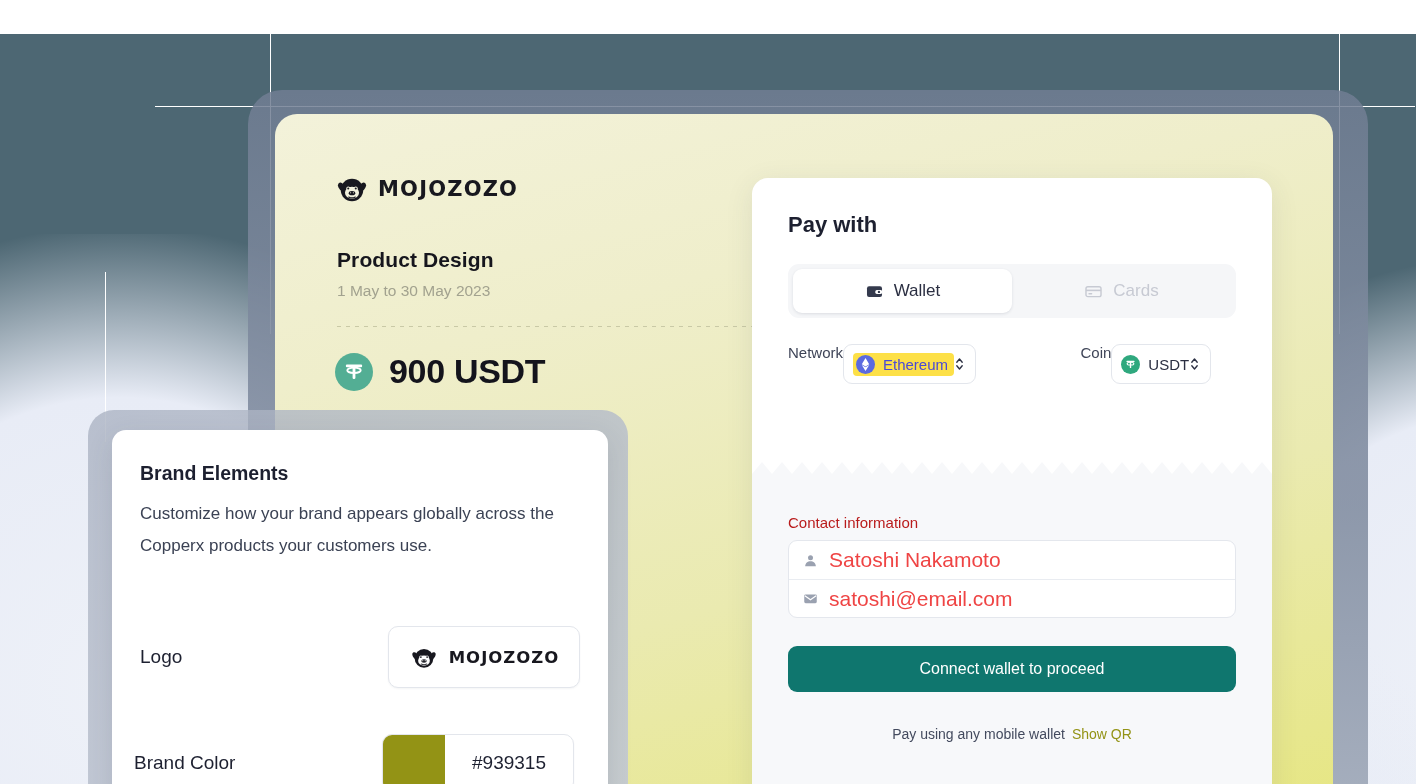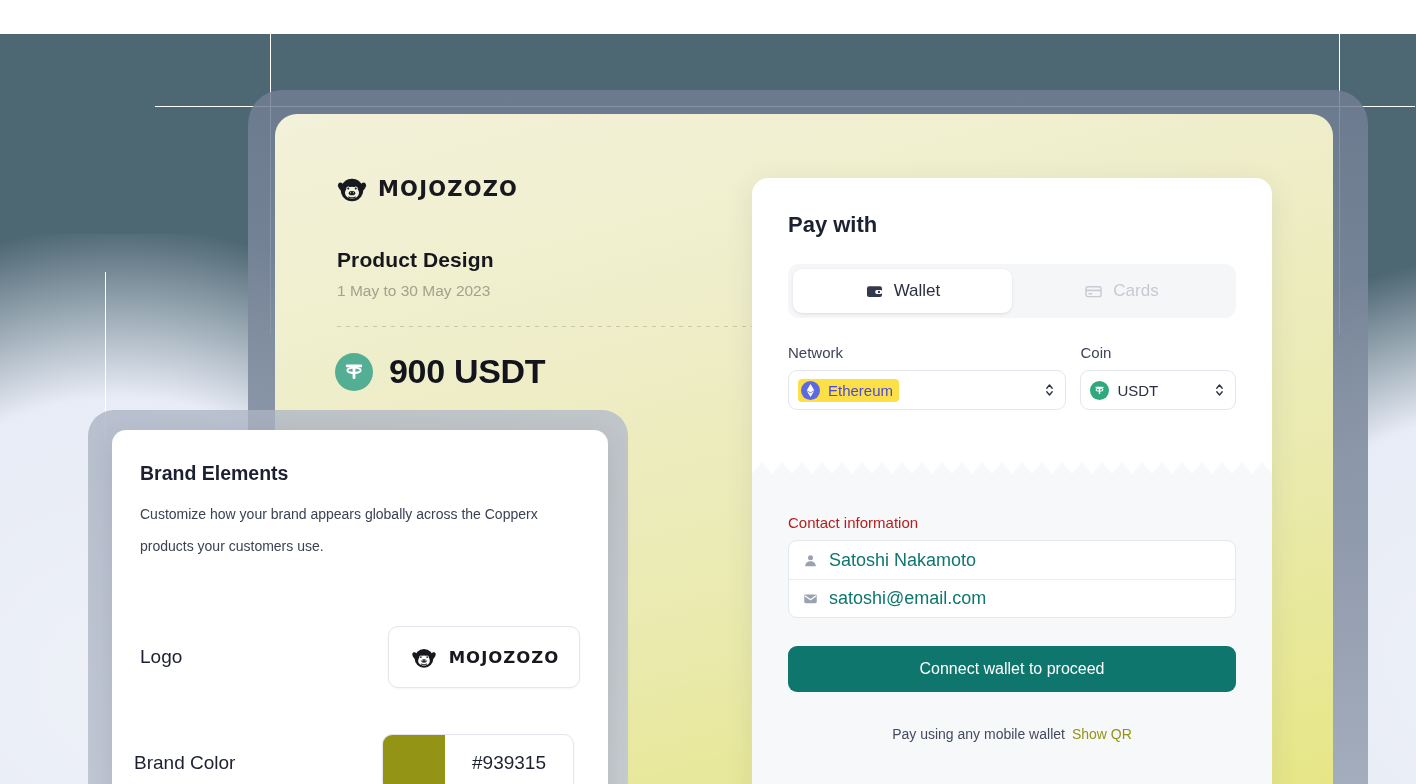"Network" .field { flex-direction: column -> row }
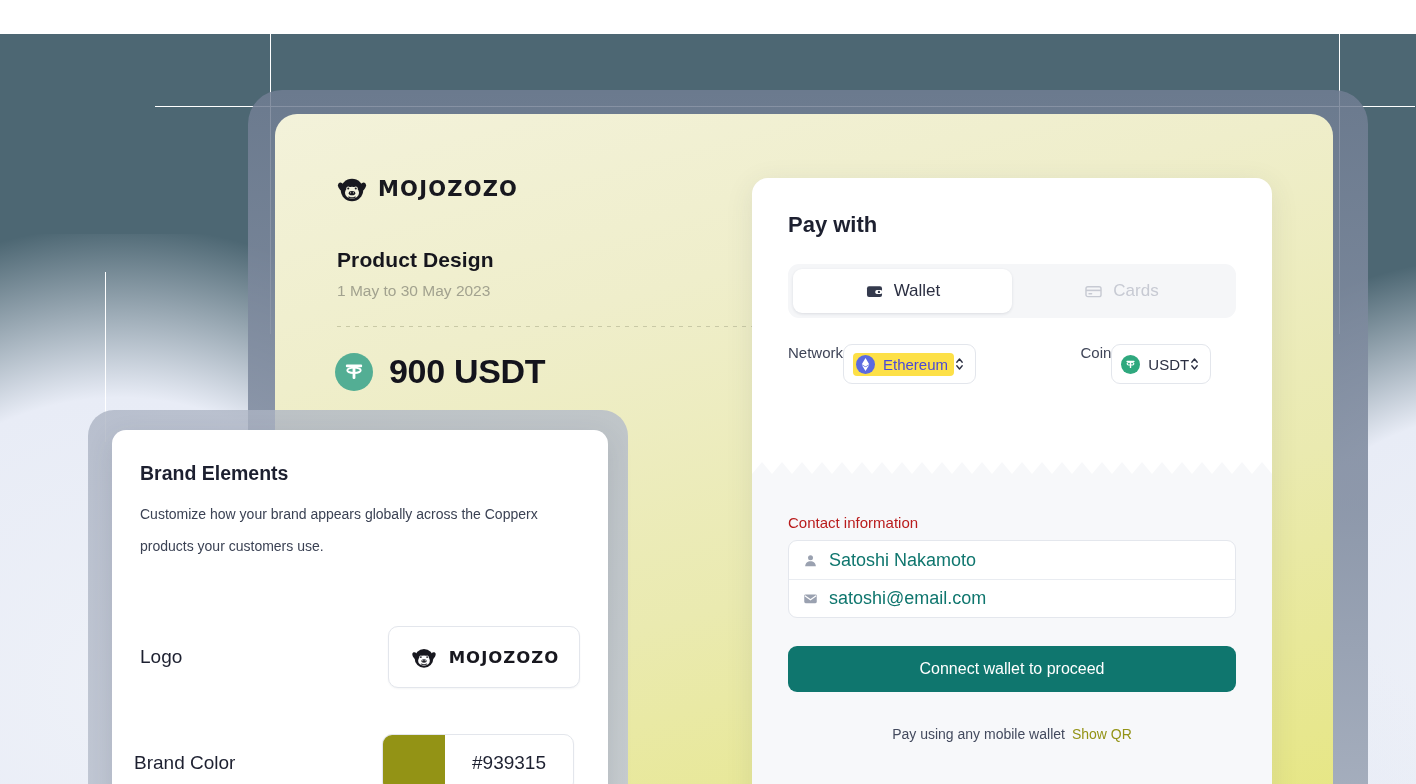"Customize how your brand appears" .be-desc { font-size: 14px -> 17px }
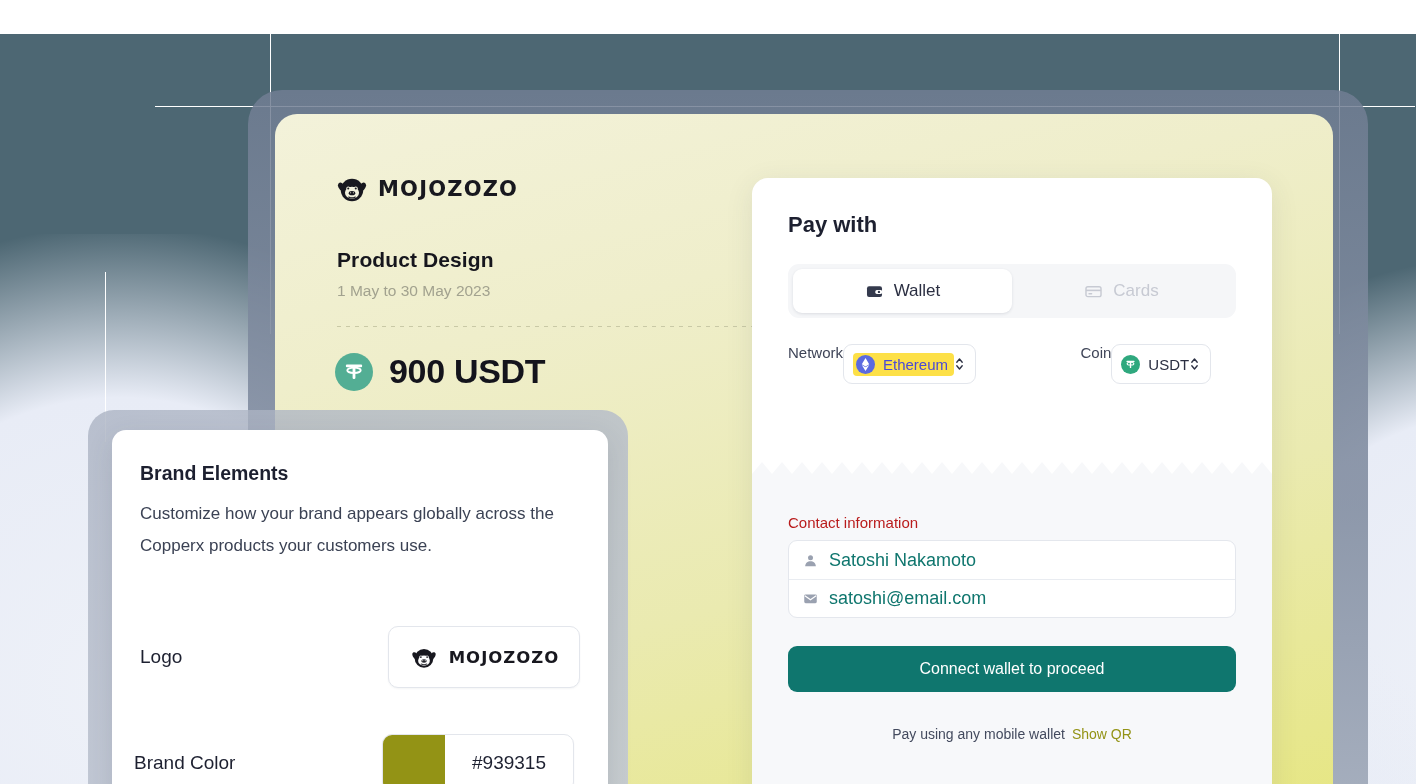"Satoshi Nakamoto" .contact-row { color: #0f766e -> #ef4444; font-size: 18px -> 21px }
